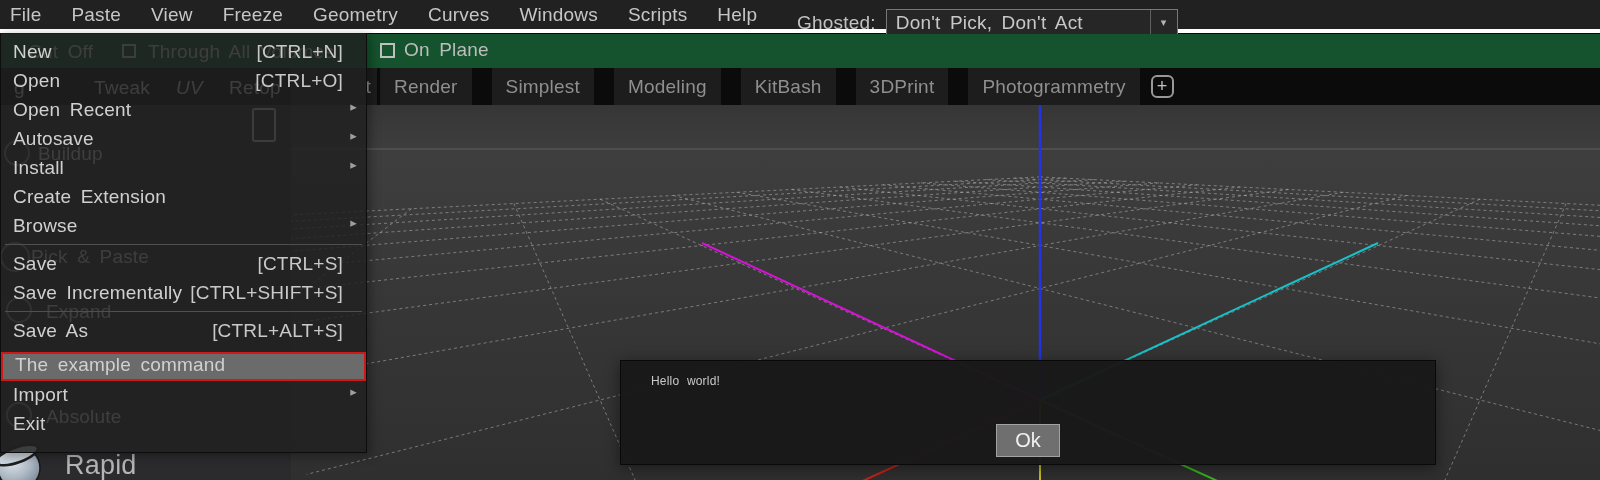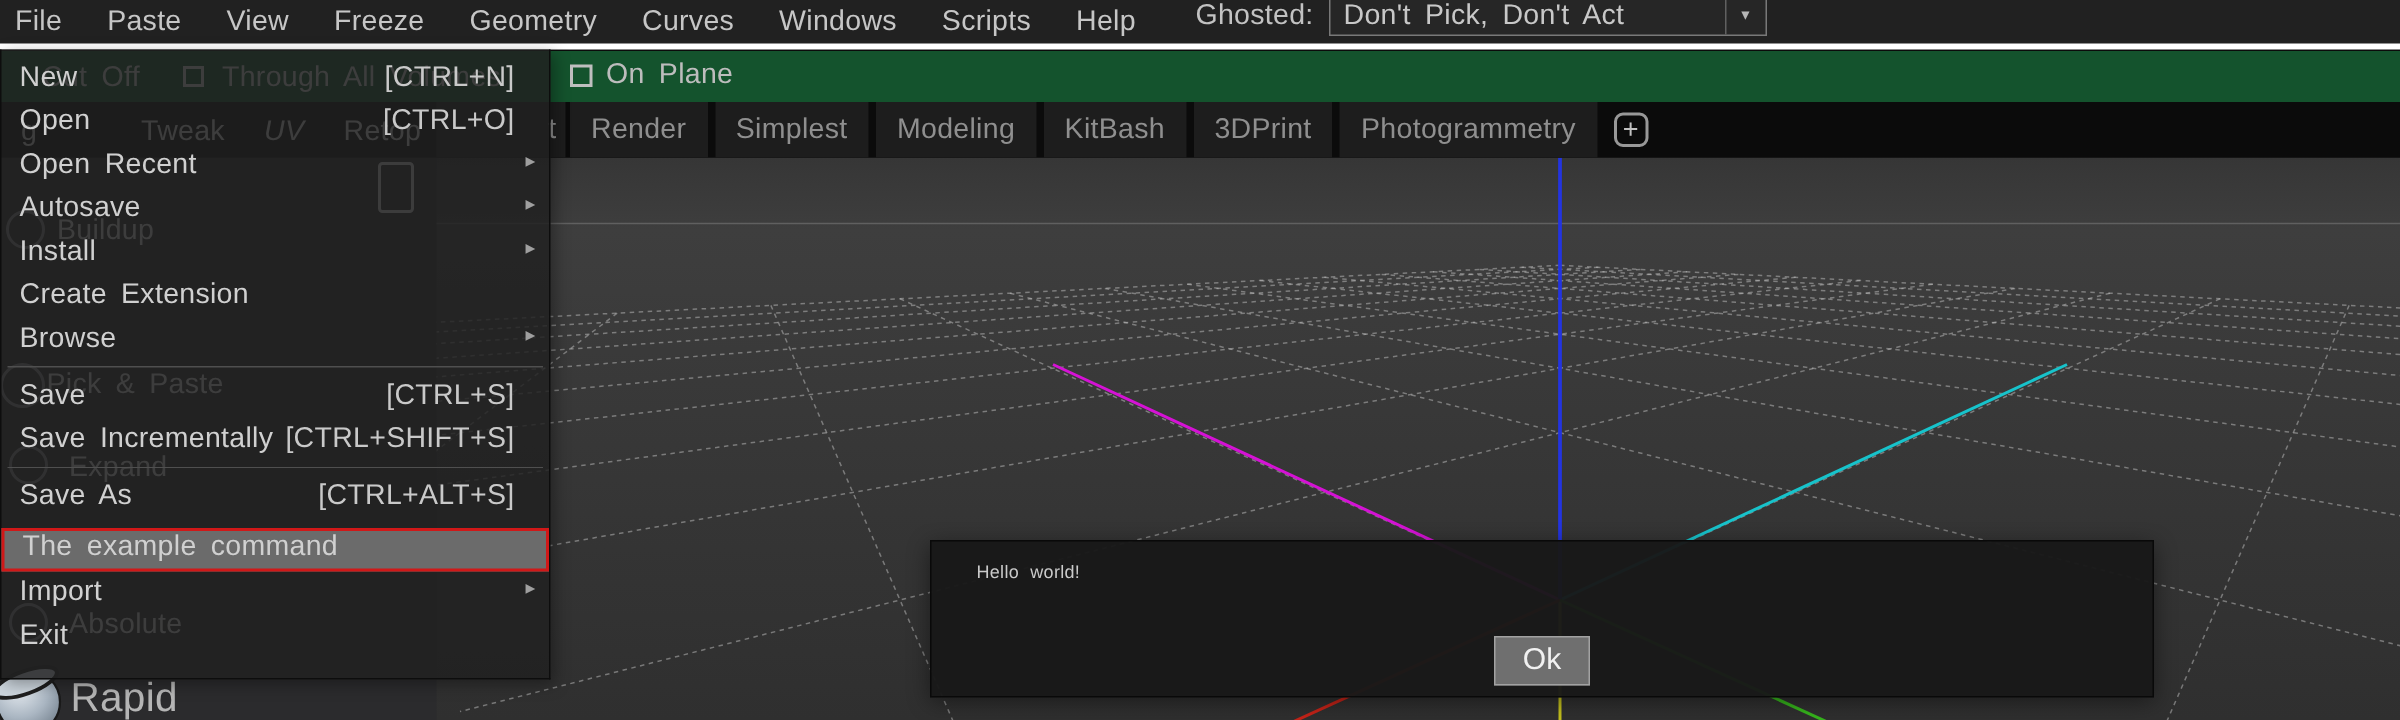"Ghosted:" .ghosted-wrap { top: 0 -> 12px }
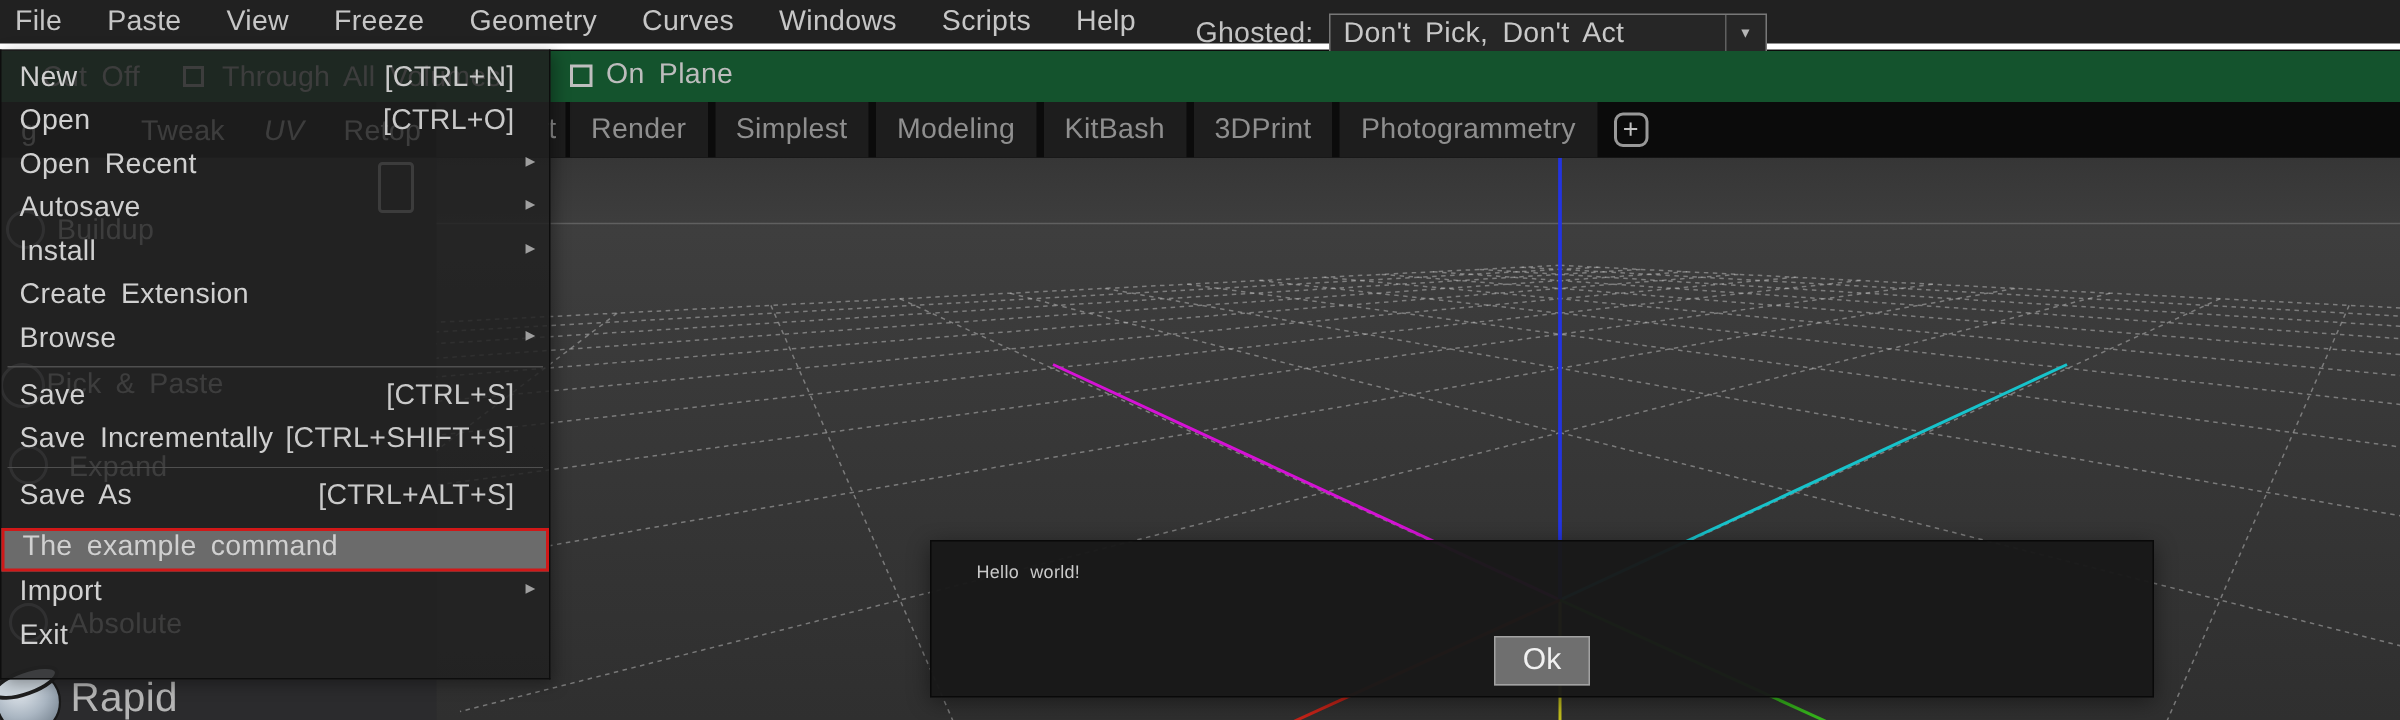"Render" .tabs { gap: 5px -> 20px }
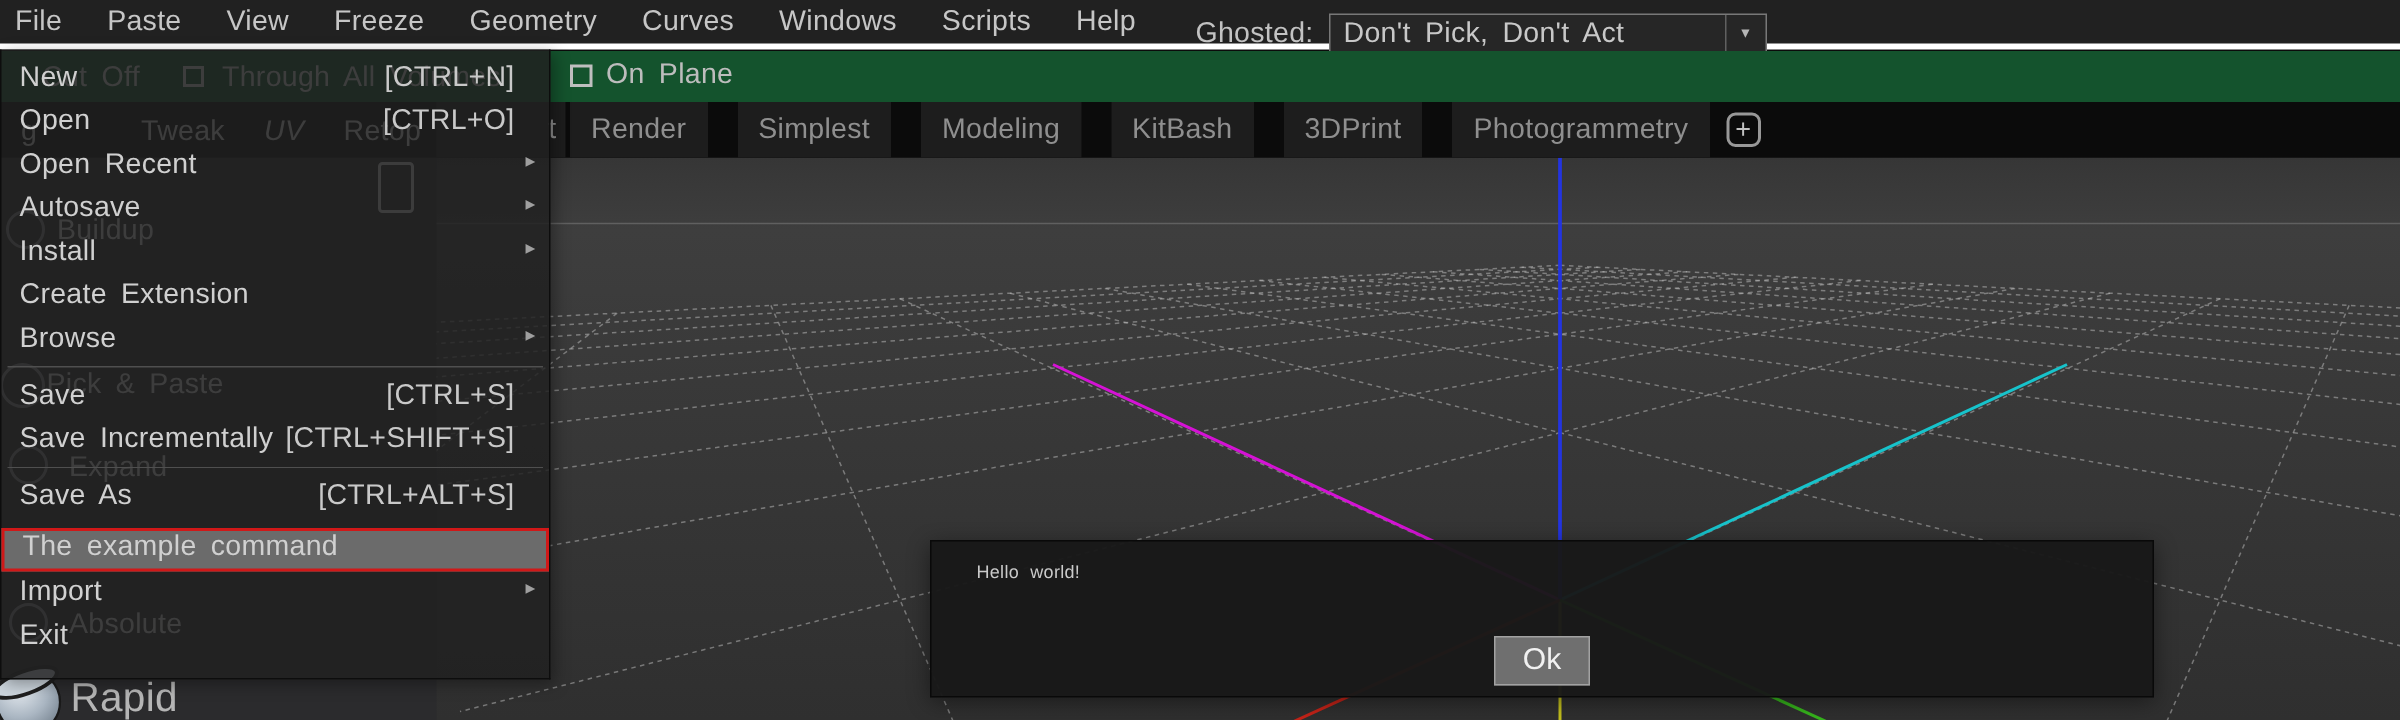"Rapid" .mode-label { left: 47px -> 65px }
